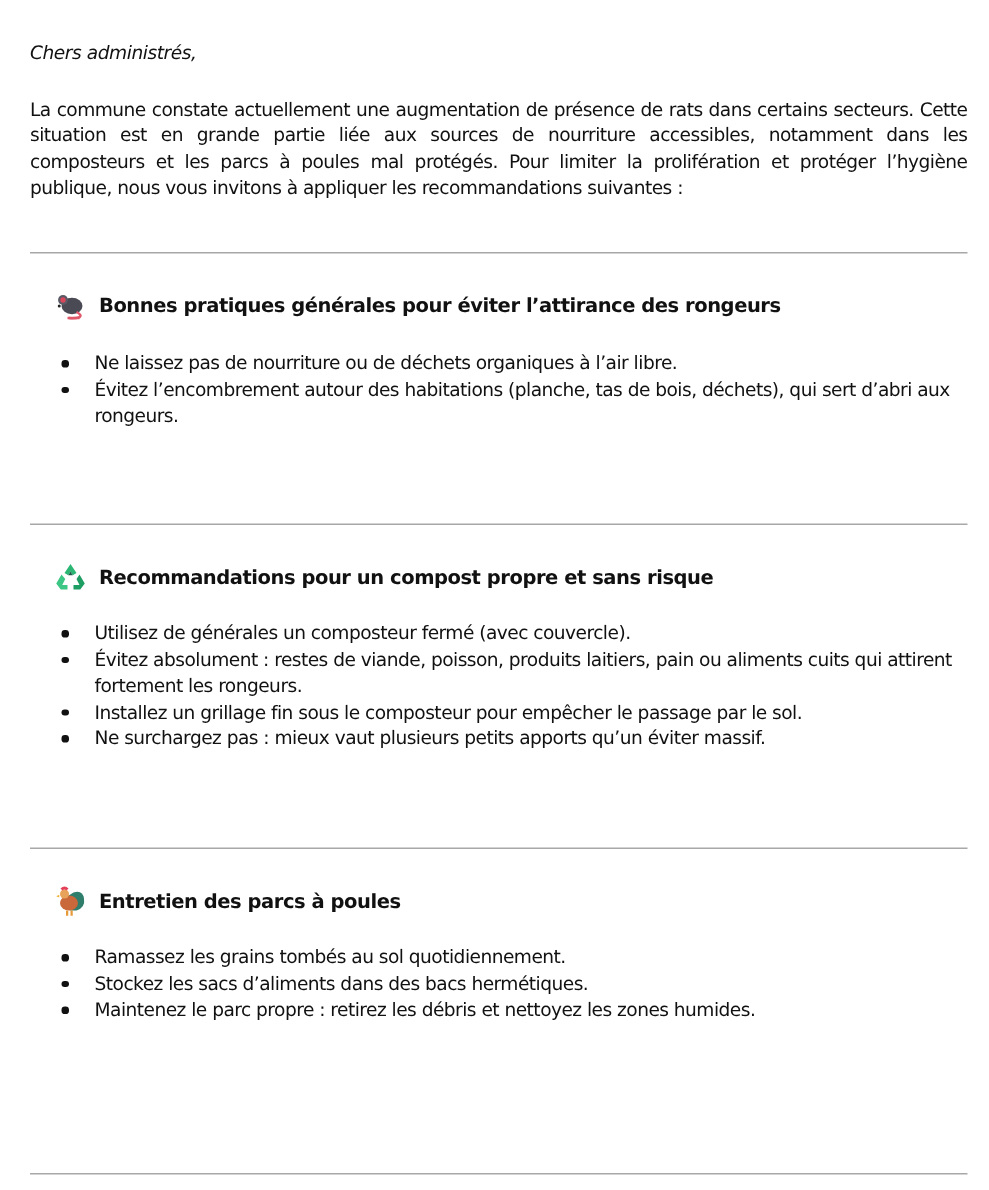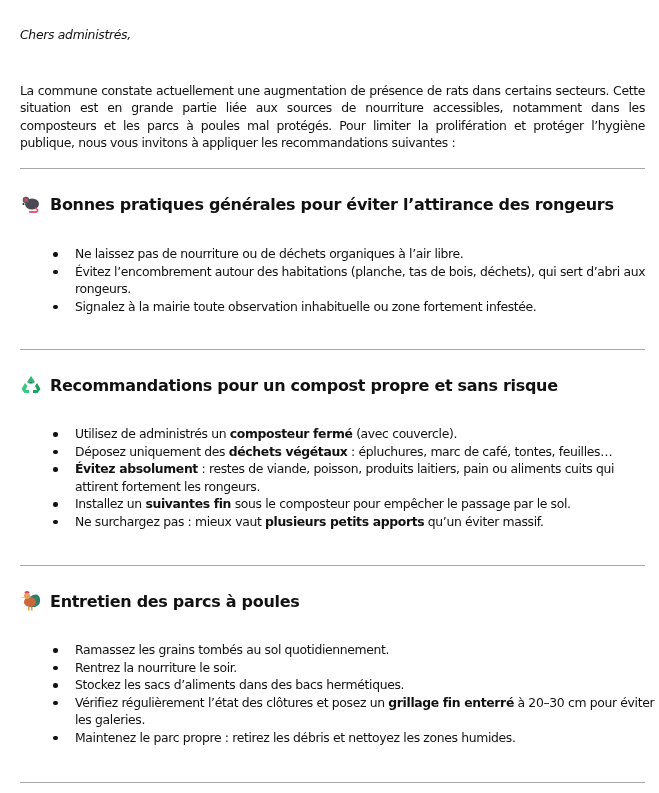"La commune constate actuellement une" .intro { top: 82px -> 64px }
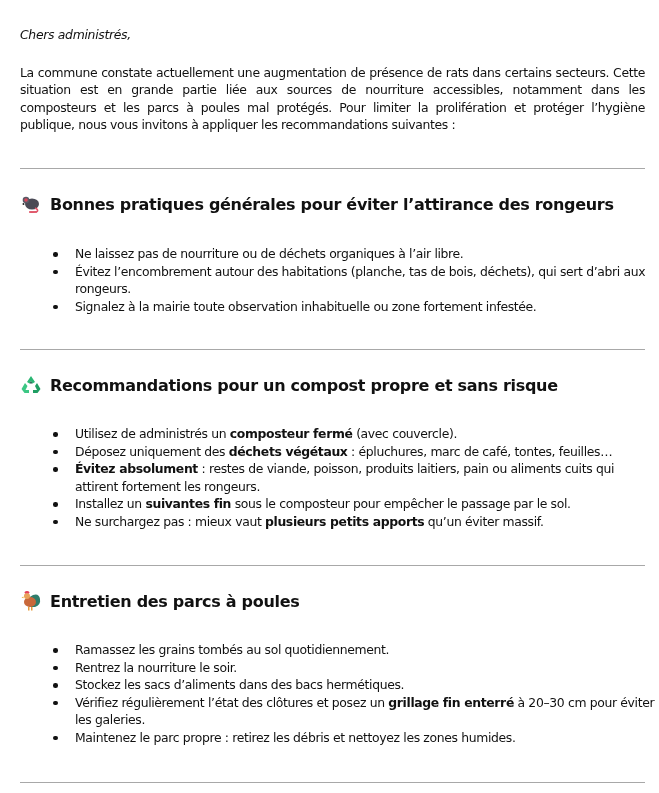"Bonnes pratiques générales pour éviter" .section-title { font-size: 16px -> 13px; left: 0 -> 16px }
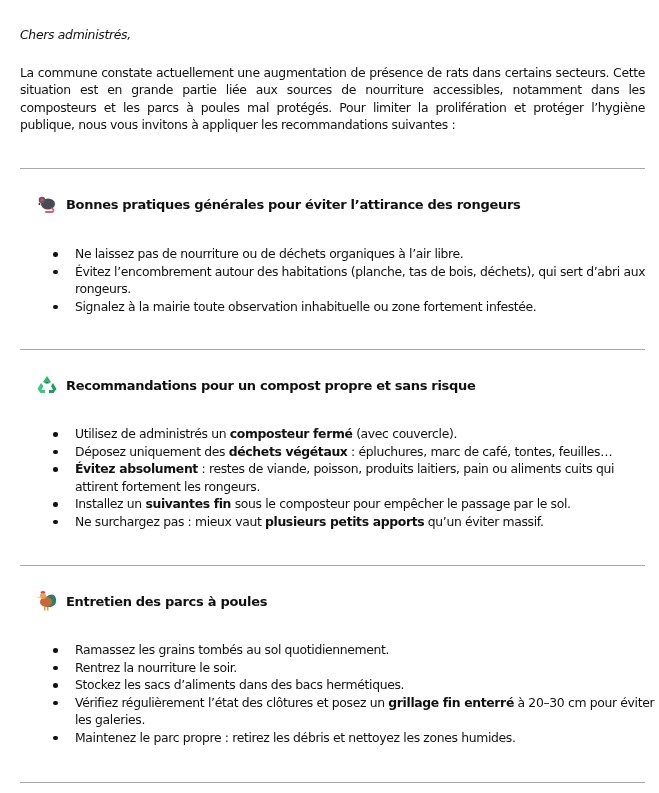"Ne laissez pas de nourriture" ul.items { margin: 12px -> 0 }
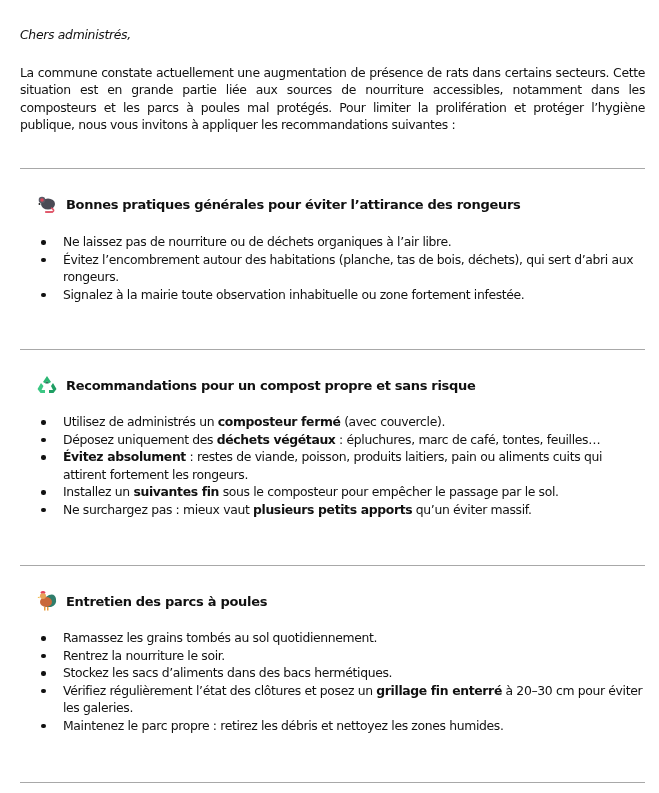"Signalez à la mairie toute" li { html: <li><span>Signalez à la mairie toute observation inhabituelle ou zone fortement infestée.</span></li> -> none }
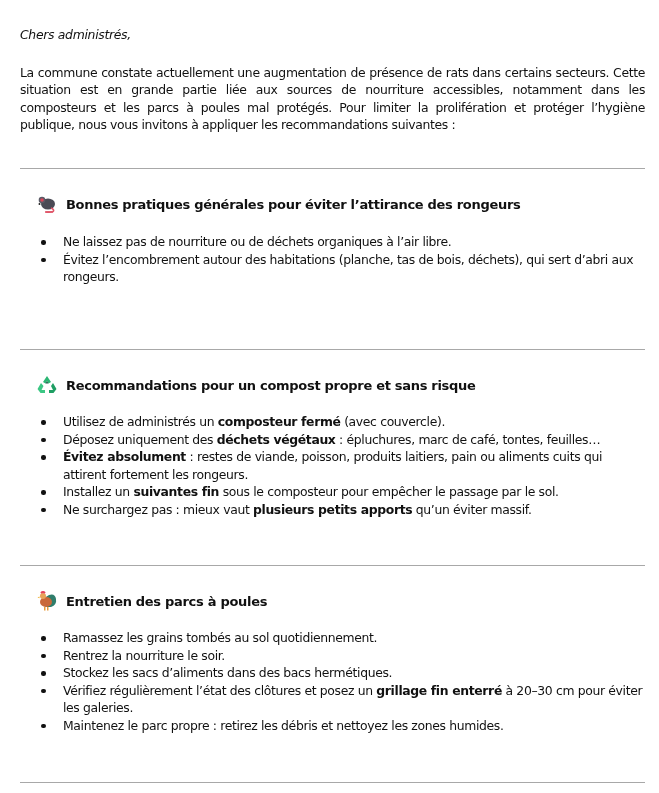"Utilisez de administrés un" span { text: administrés -> générales }
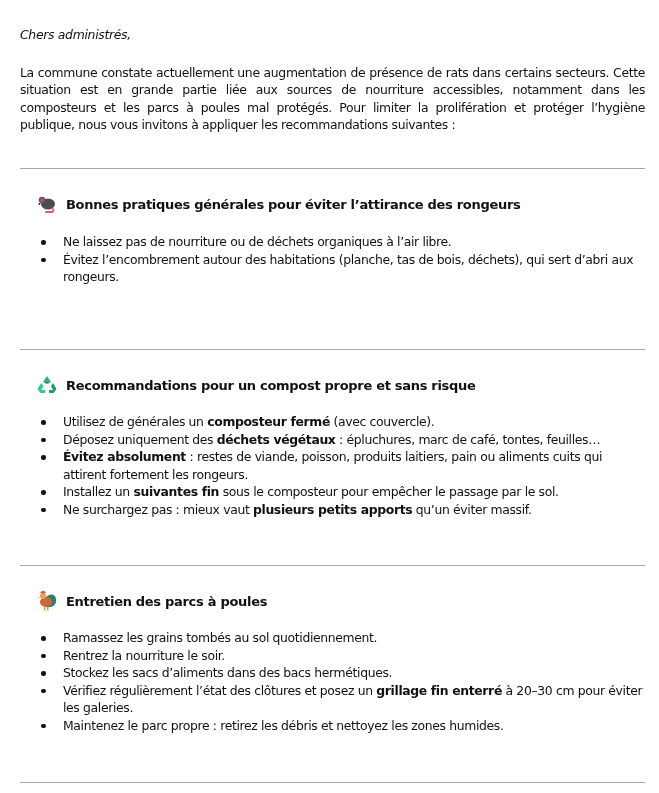"composteur fermé" b { font-weight: bold -> normal }
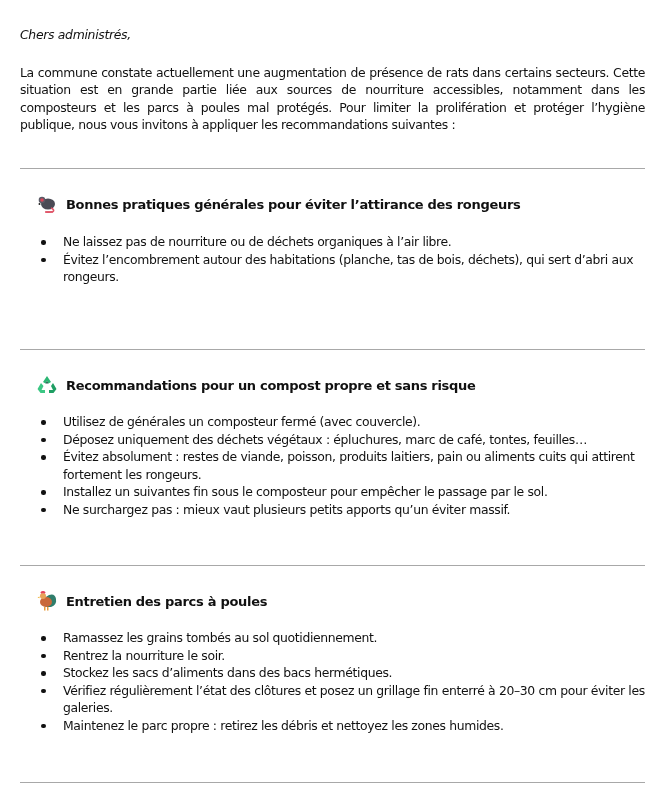"Déposez uniquement des déchets végétaux" li { html: <li><span>Déposez uniquement des </span><b>déchets végétaux</b><span> : épluchures, marc de café, tontes, feuilles…</span></li> -> none }
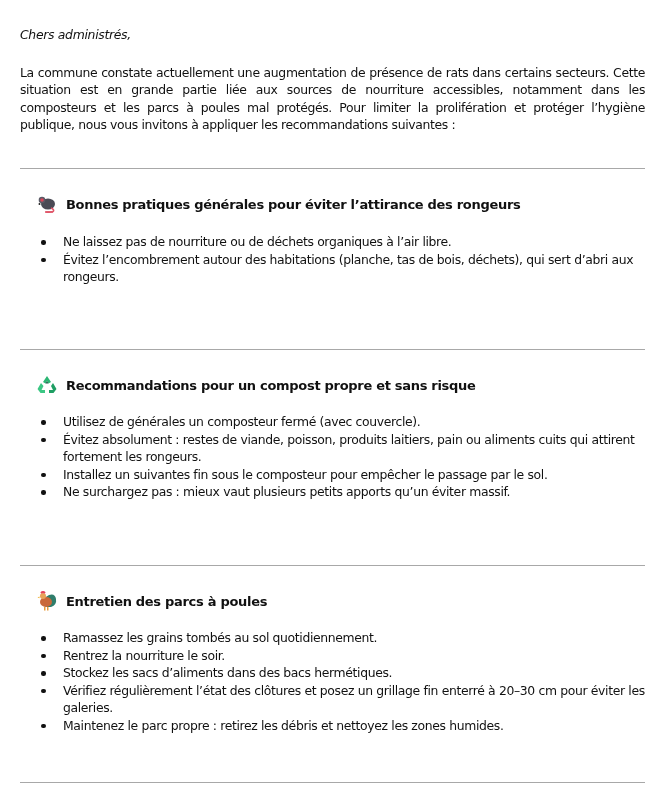"suivantes fin" b { text: suivantes -> grillage }
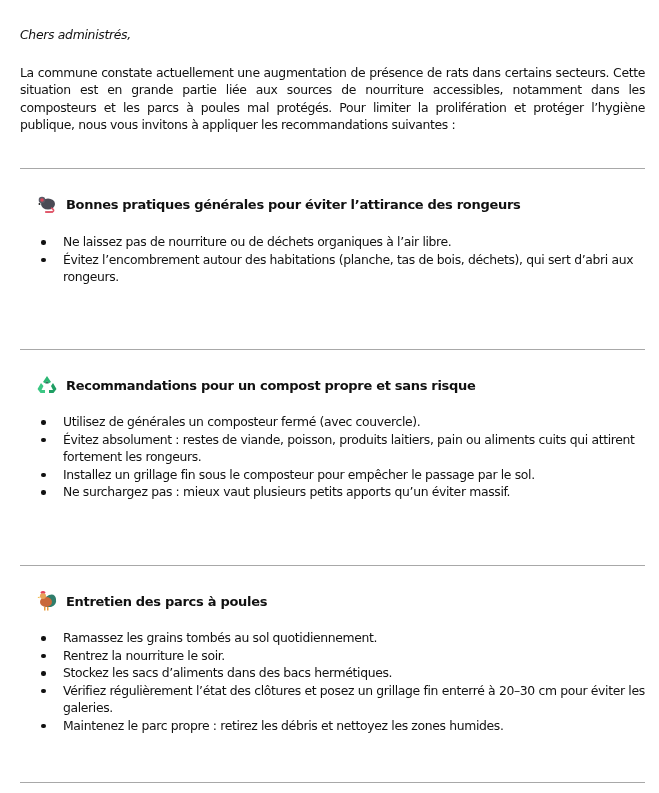"Rentrez la nourriture le soir." li { html: <li><span>Rentrez la nourriture le soir.</span></li> -> none }
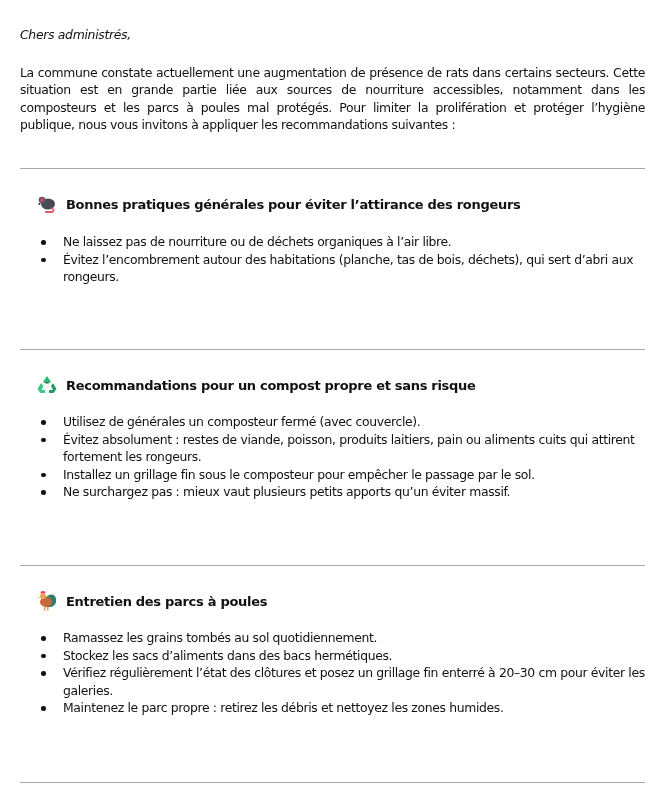"Vérifiez régulièrement l’état des" li { html: <li><span>Vérifiez régulièrement l’état des clôtures et posez un </span><b>grillage fin enterré</b><span> à 20–30 cm pour éviter les galeries.</span></li> -> none }
